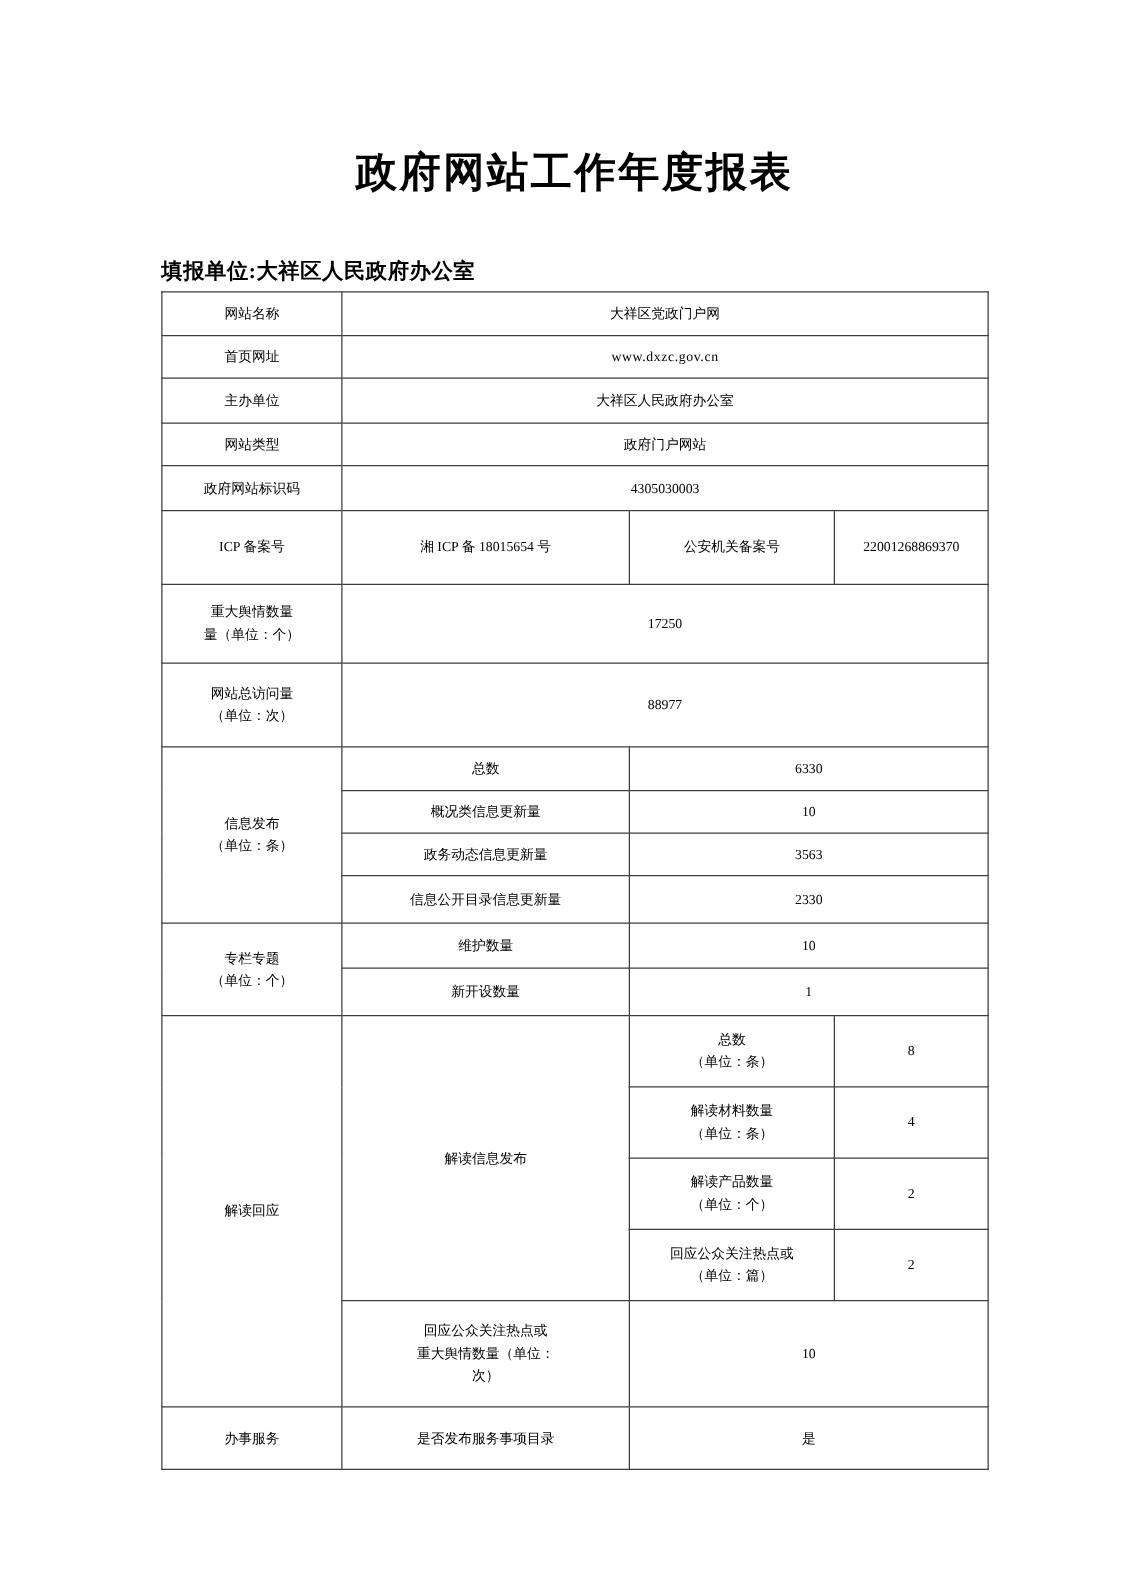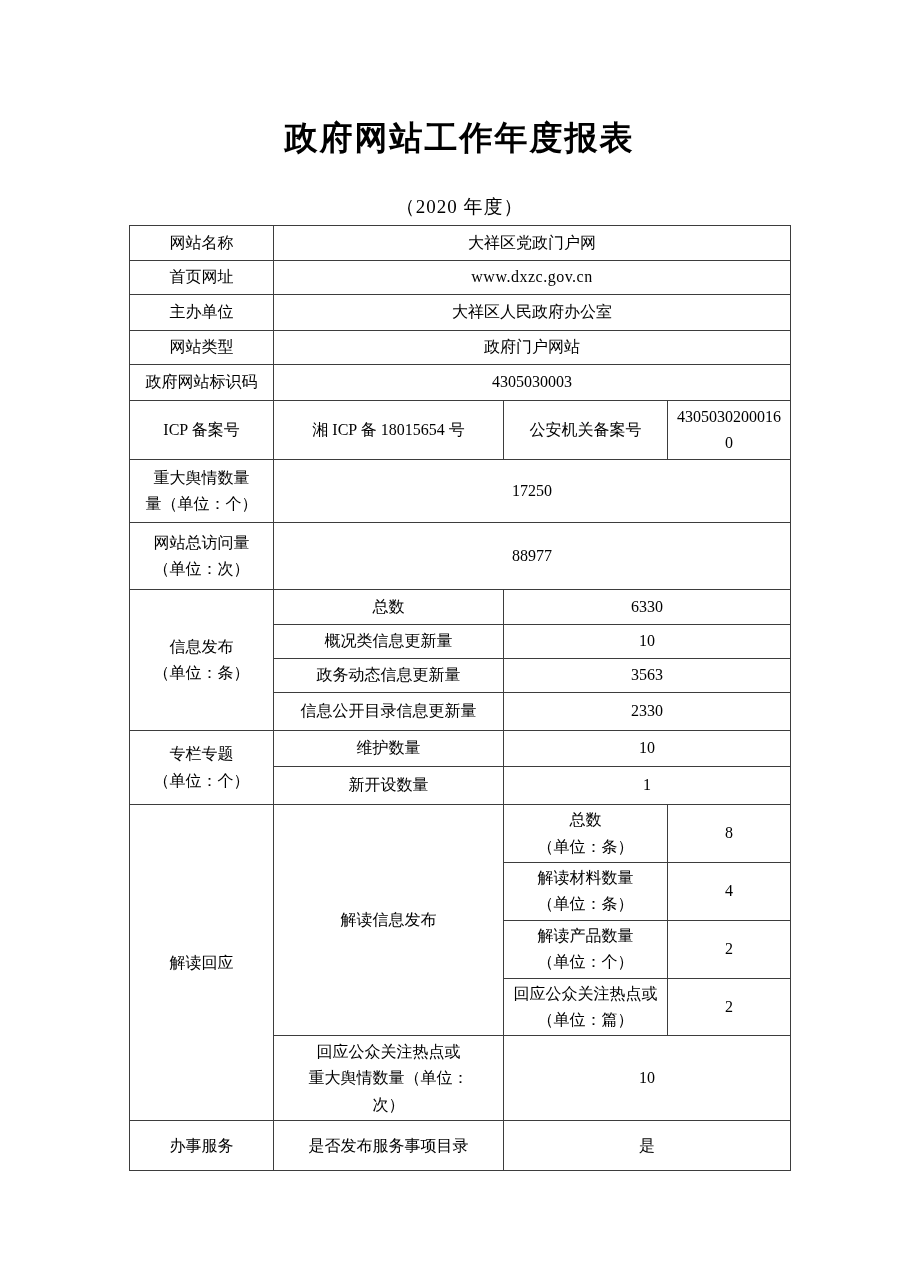"填报单位:大祥区人民政府办公室" div.unit { html: none -> <div>填报单位:大祥区人民政府办公室</div> }
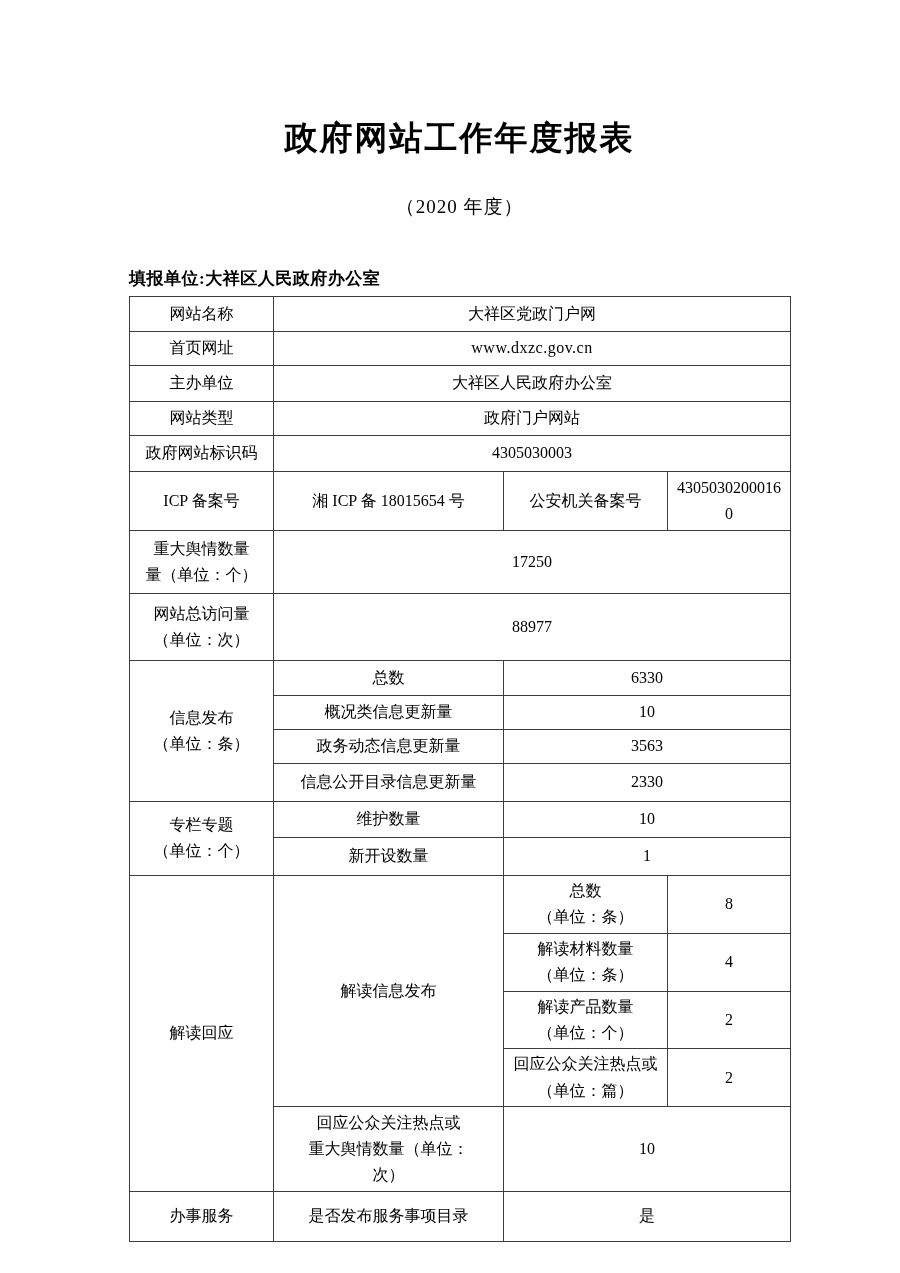"（2020 年度）" div.subtitle { html: <div>（2020 年度）</div> -> none }
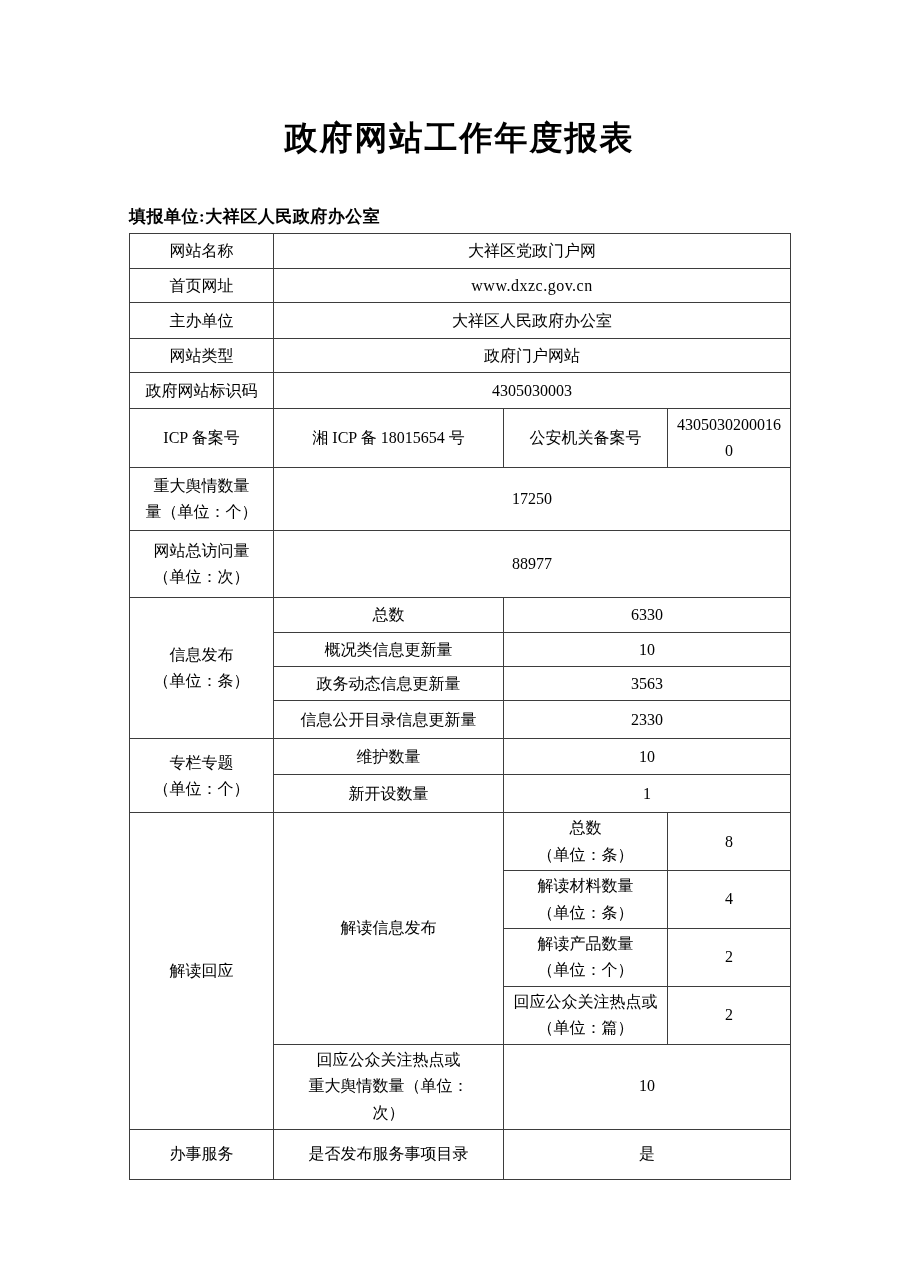"网站名称" table.report td { font-size: 16px -> 11px }
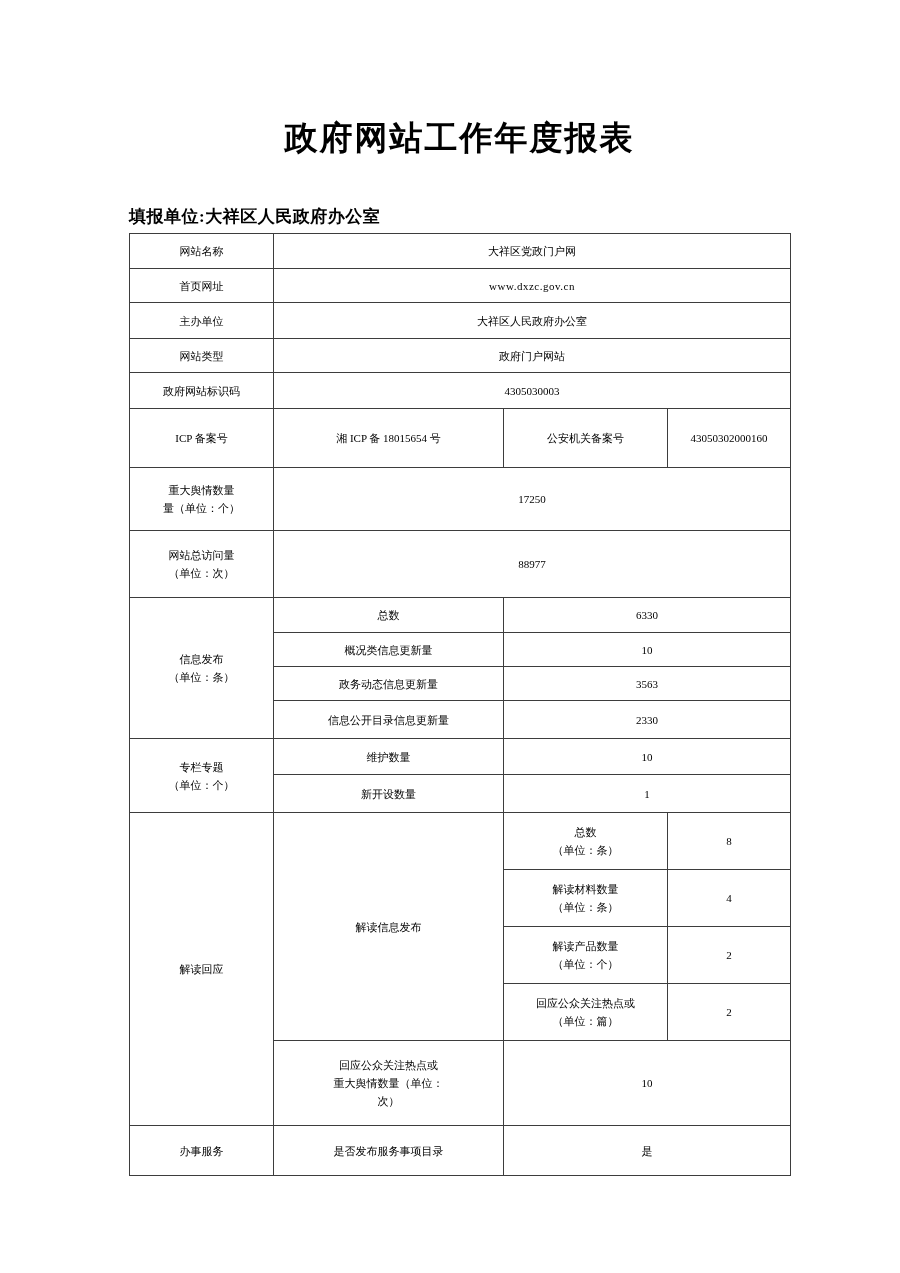"43050302000160" td.num2 { text: 43050302000160 -> 22001268869370 }
